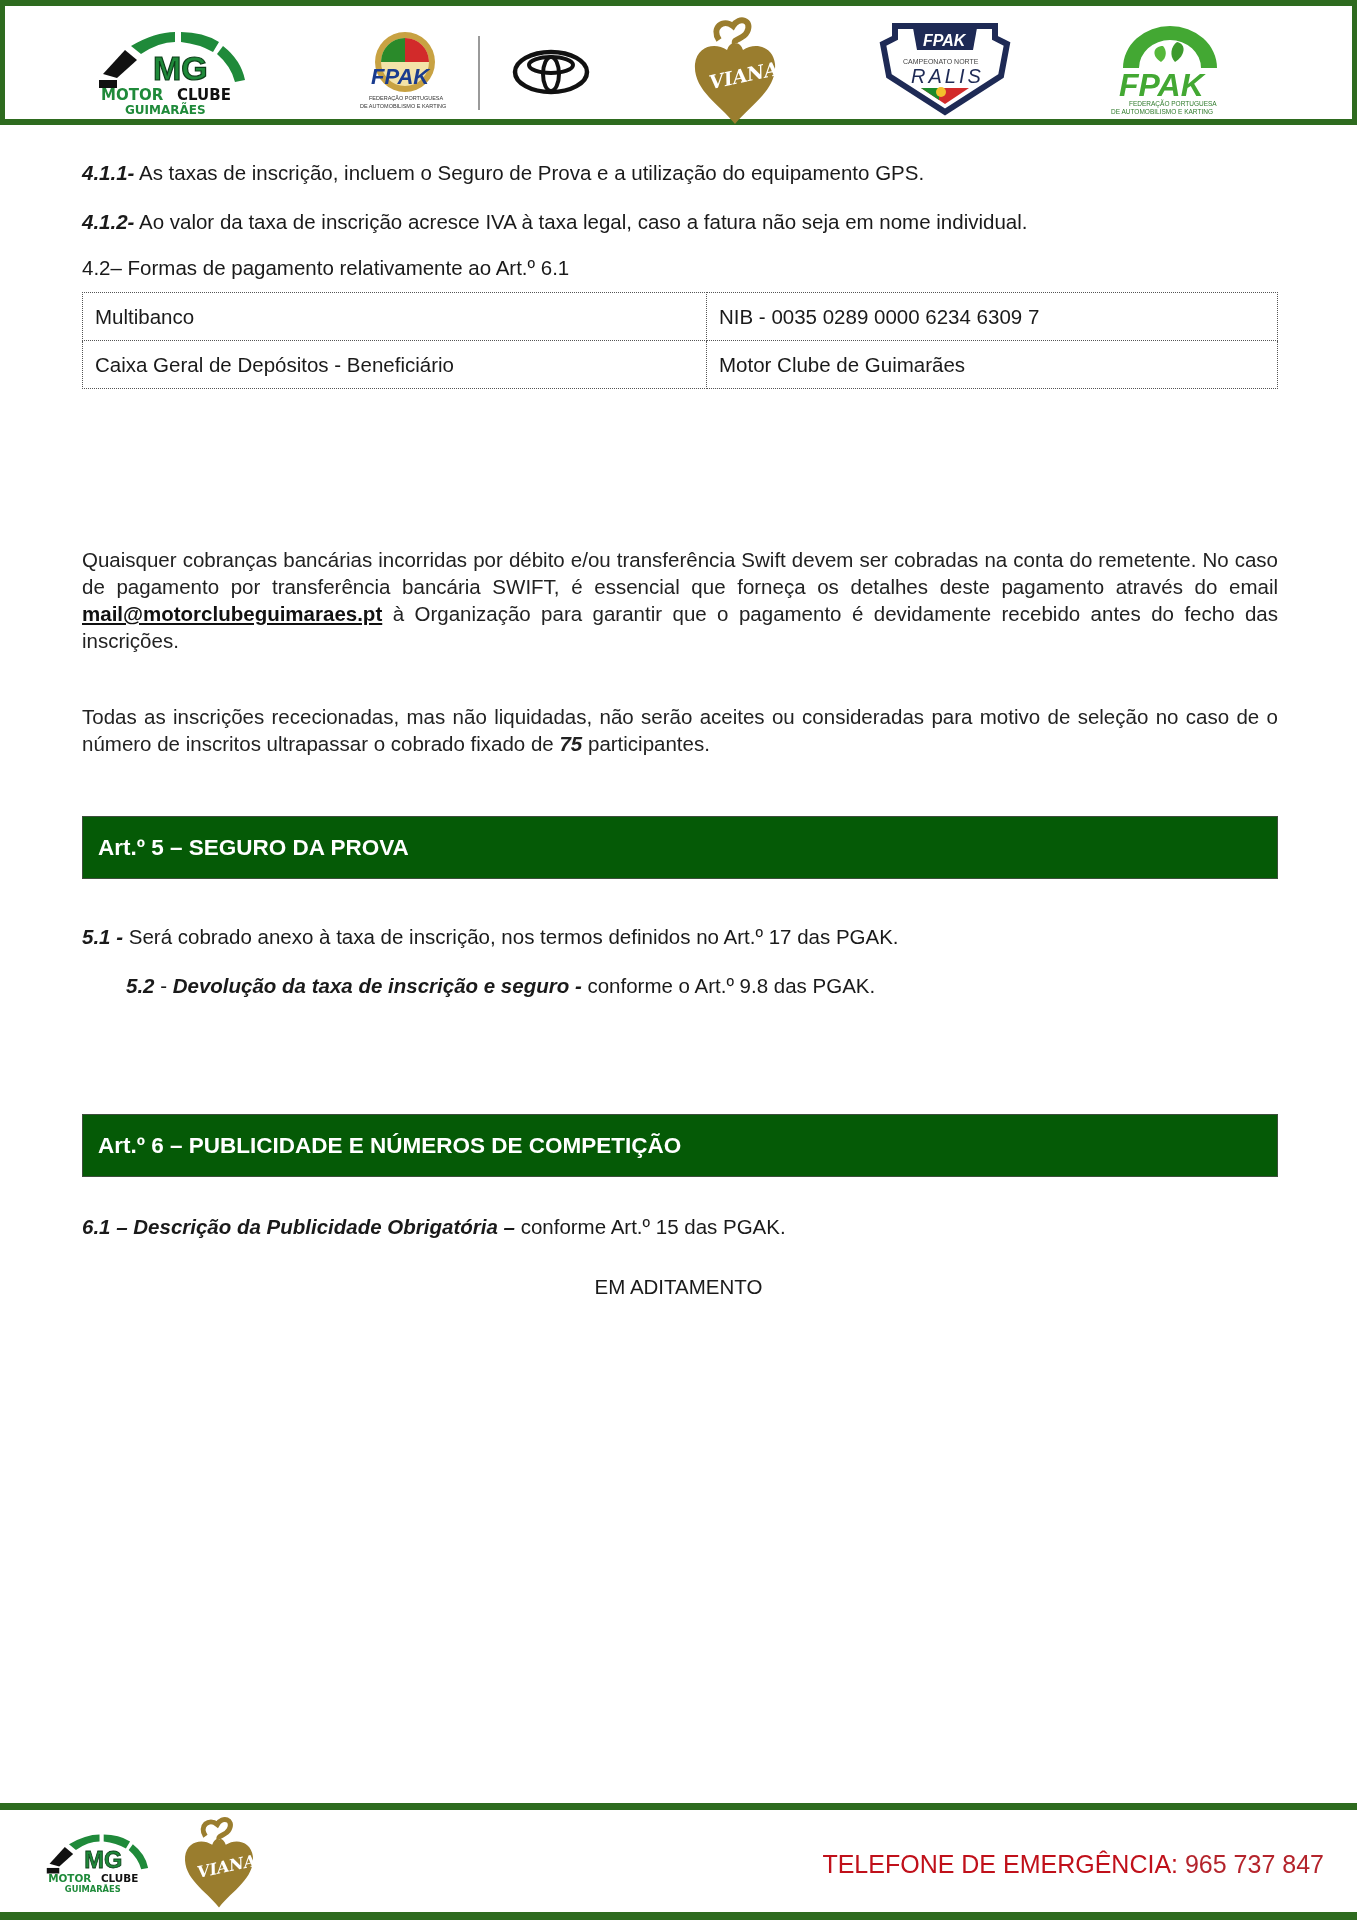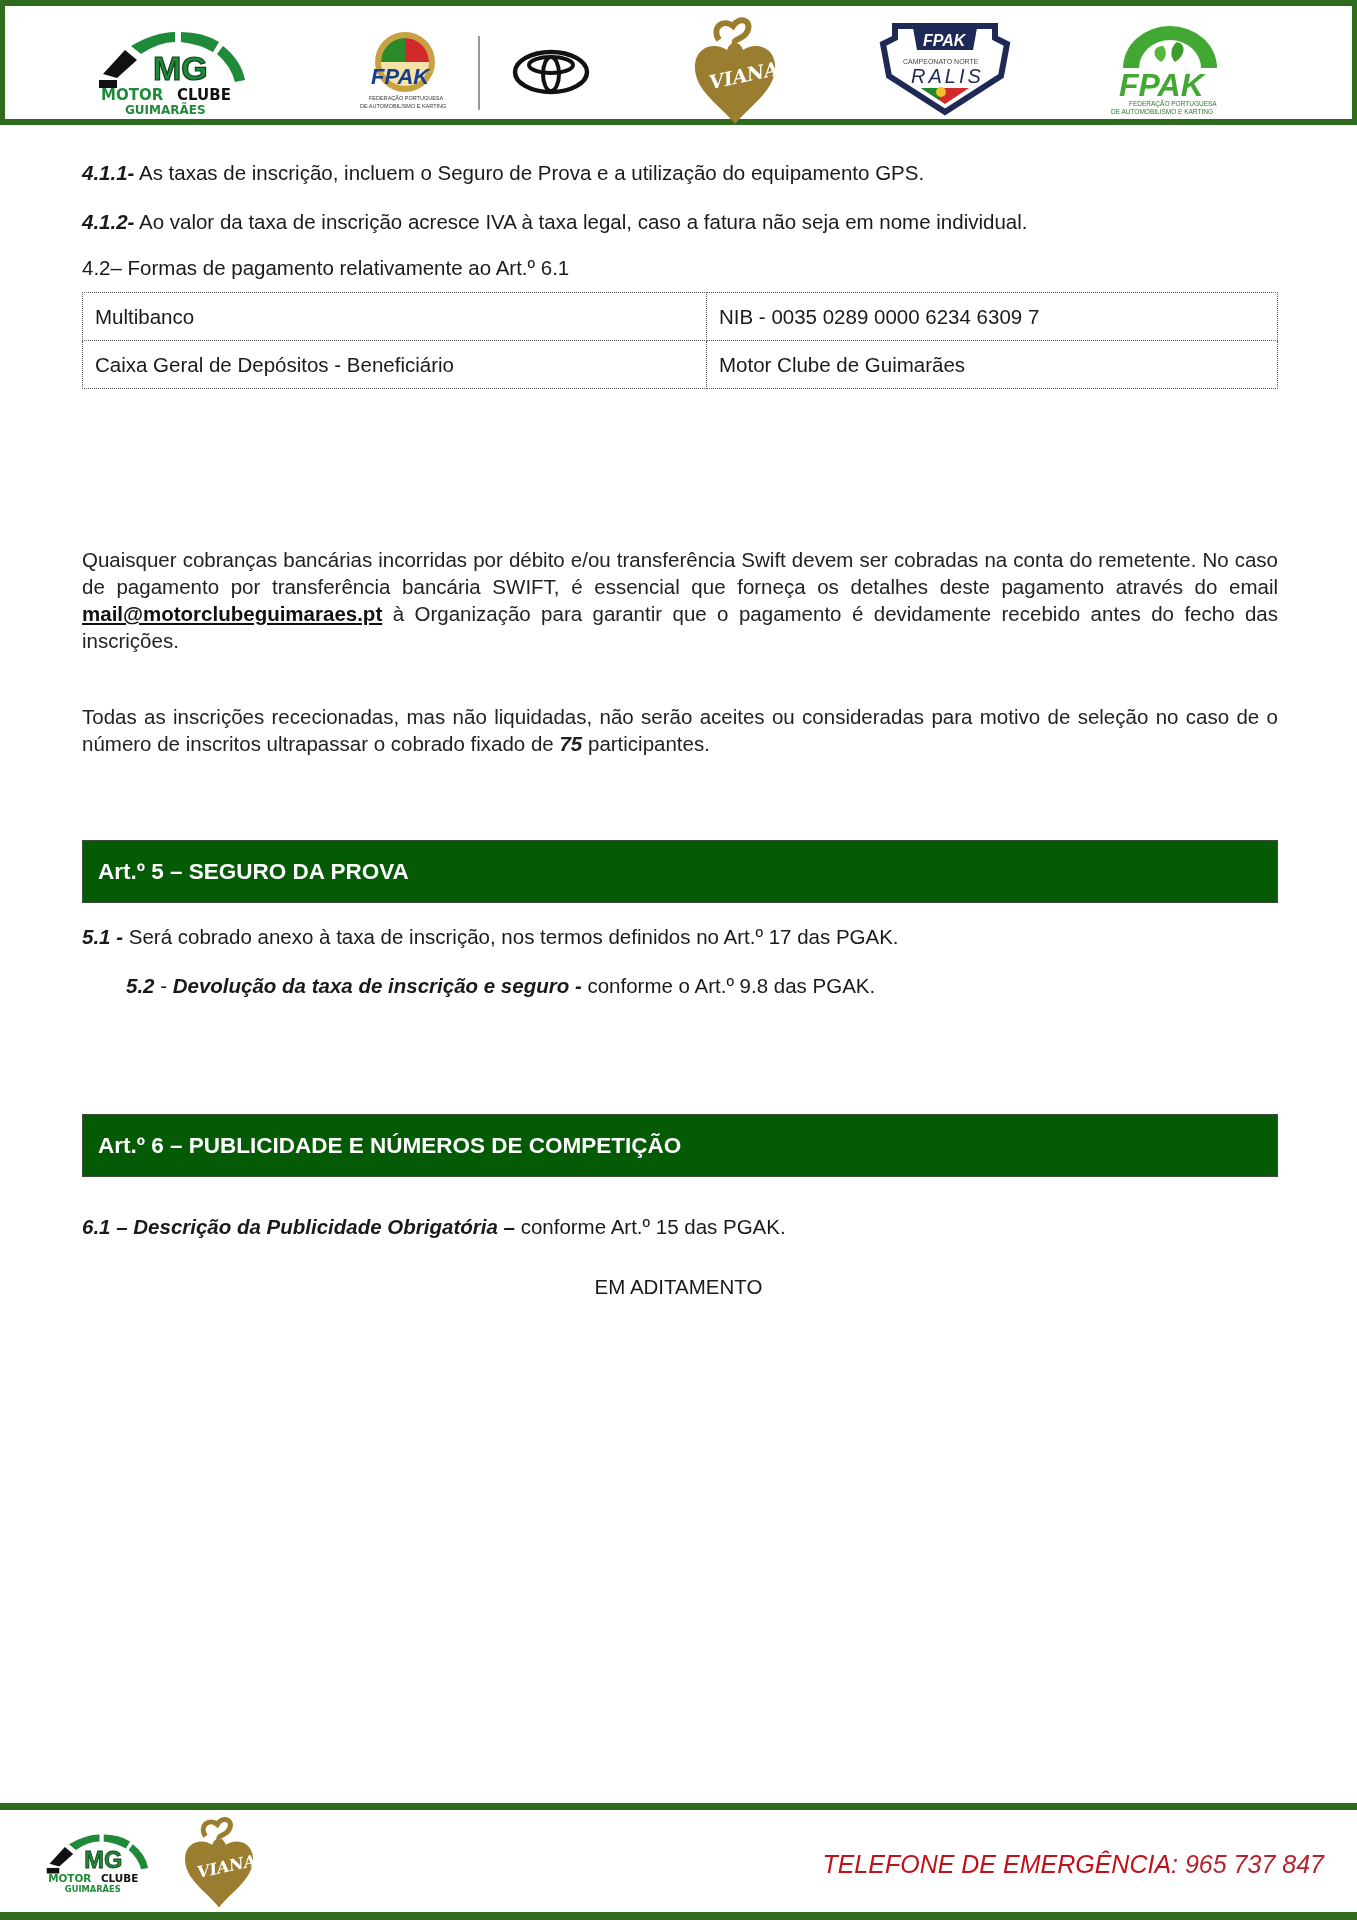"Art.º 5 – SEGURO DA" div.section-bar { margin-top: 24px -> none }
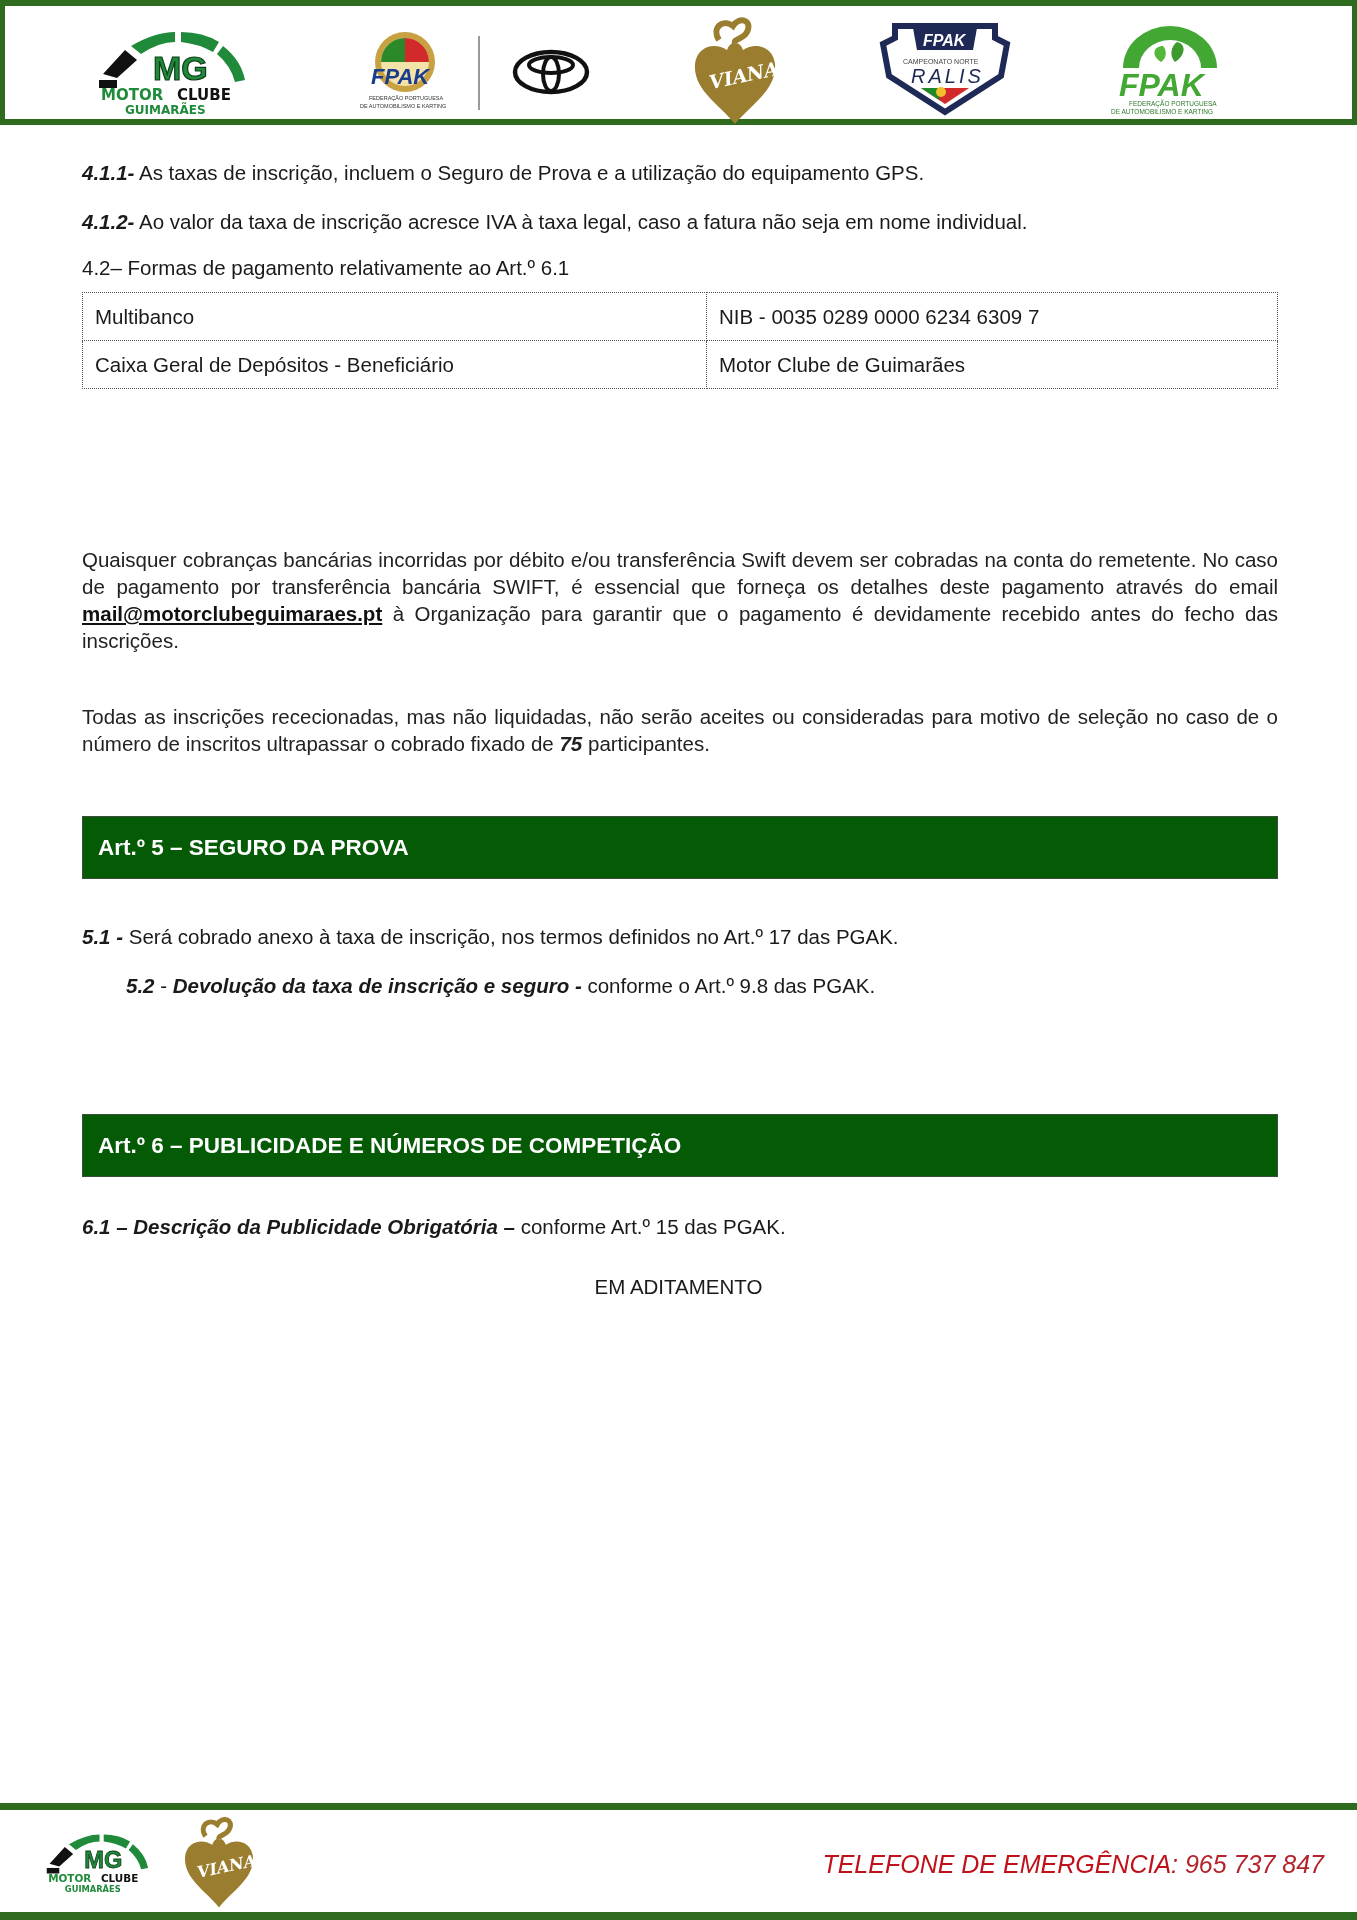"TELEFONE DE EMERGÊNCIA: 965 737" .emergency { font-style: italic -> none }
